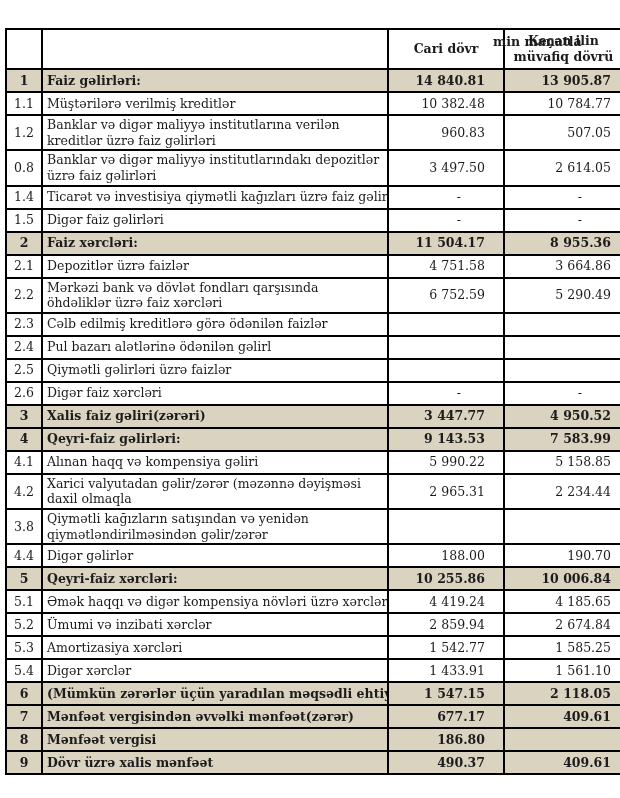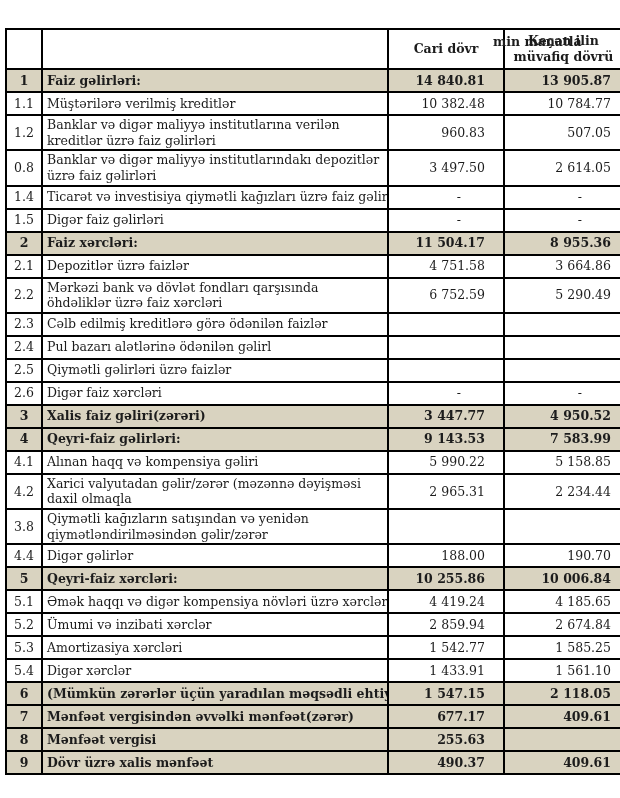"255.63" td.col-cur { text: 255.63 -> 186.80 }
